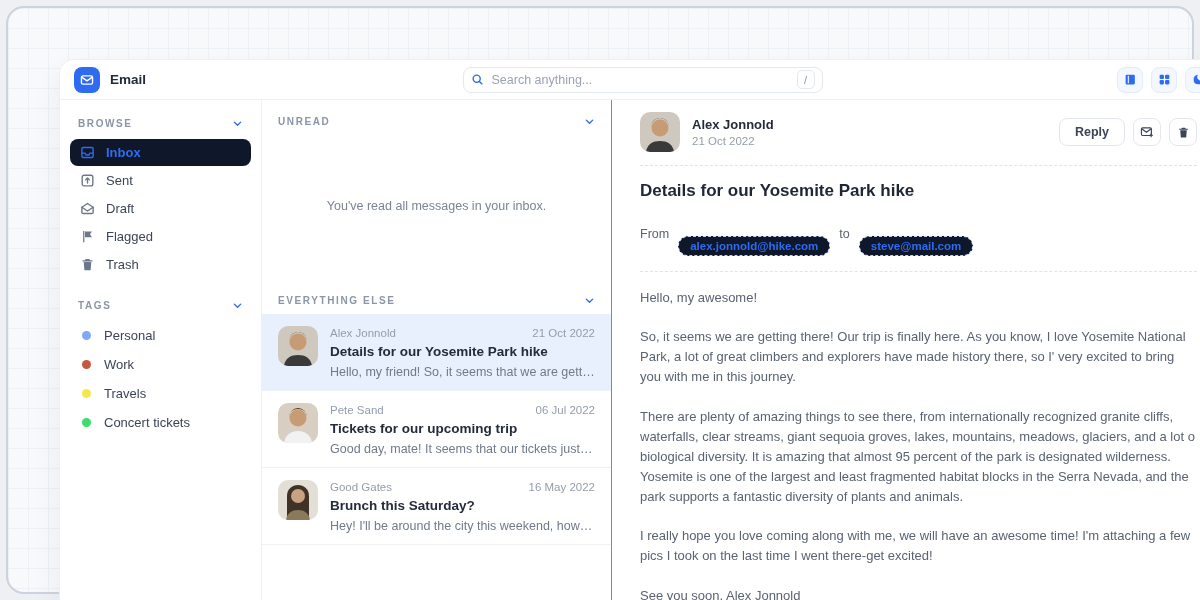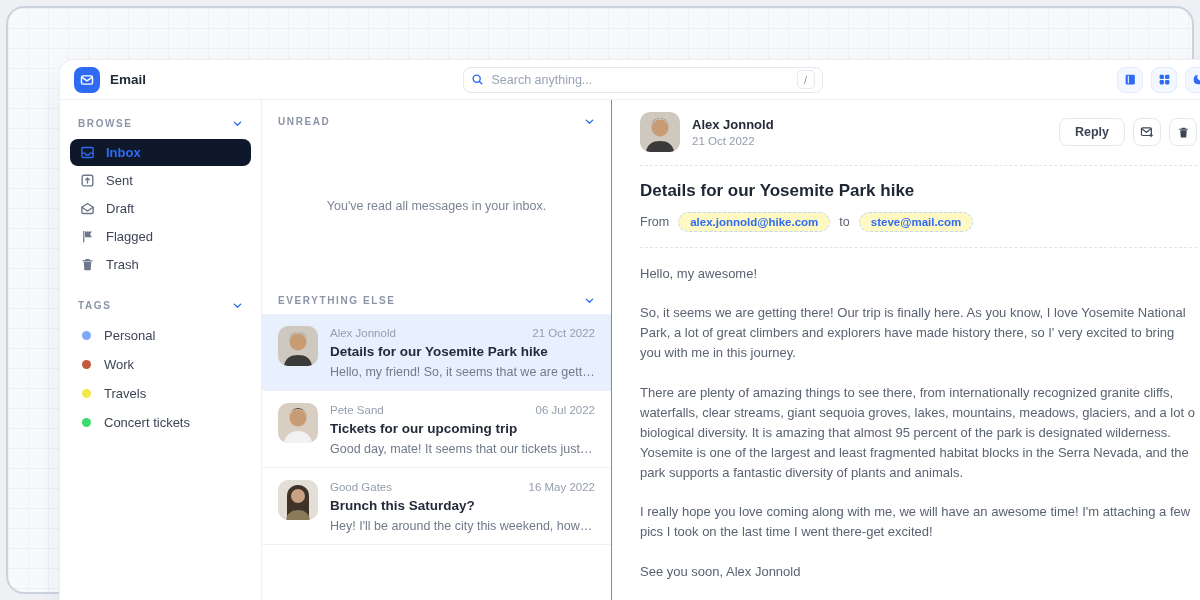"alex.jonnold@hike.com" .chip { background: #fef9c3 -> #0f172a; margin-top: none -> 24px }
